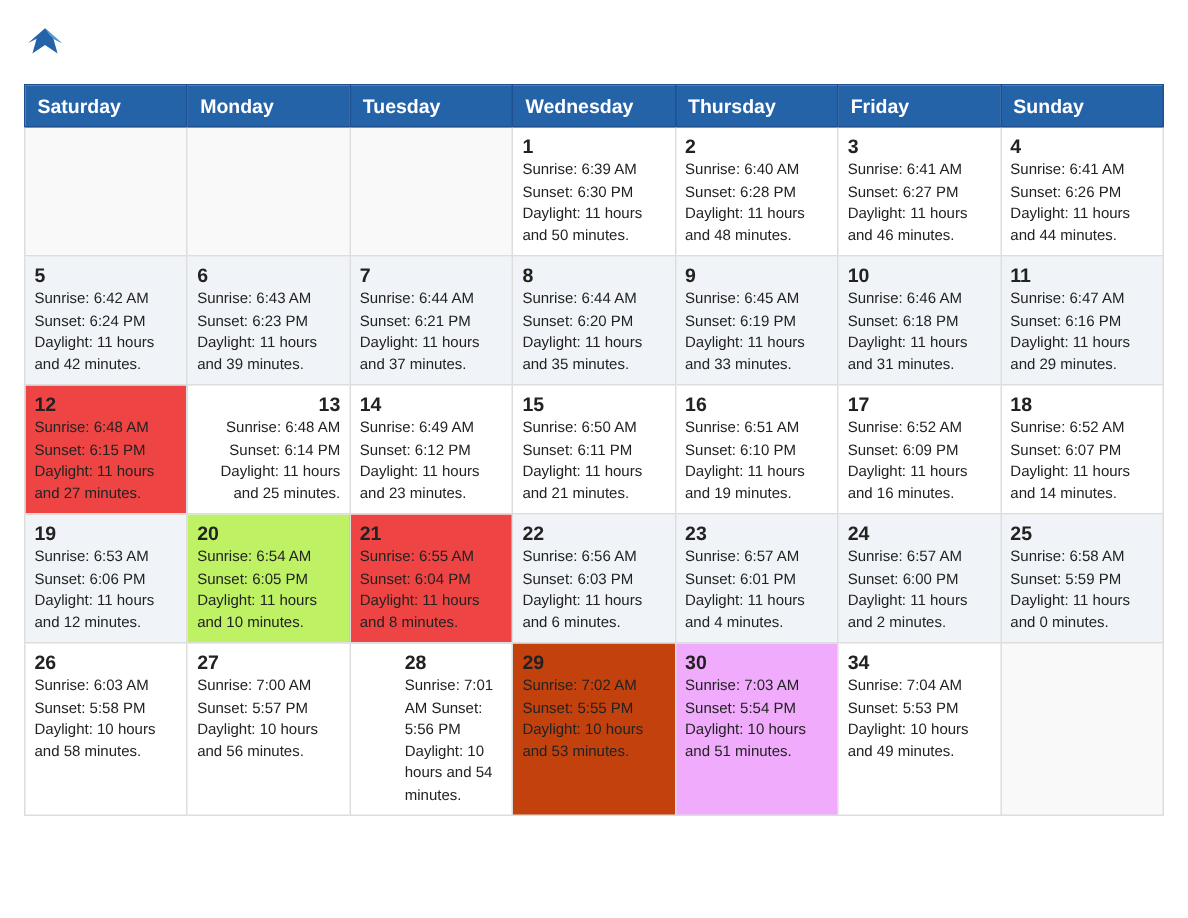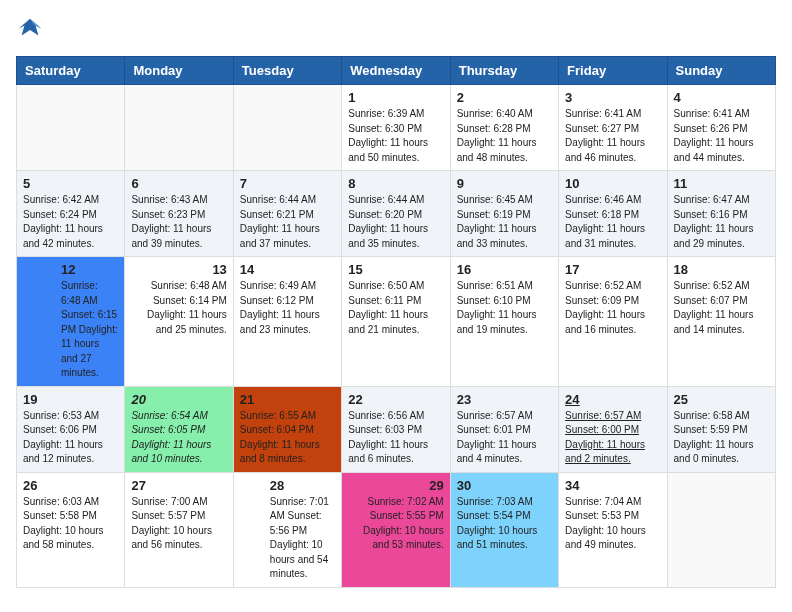"12" td { background: #3b82f6 -> #ef4444; padding-left: 44px -> none }
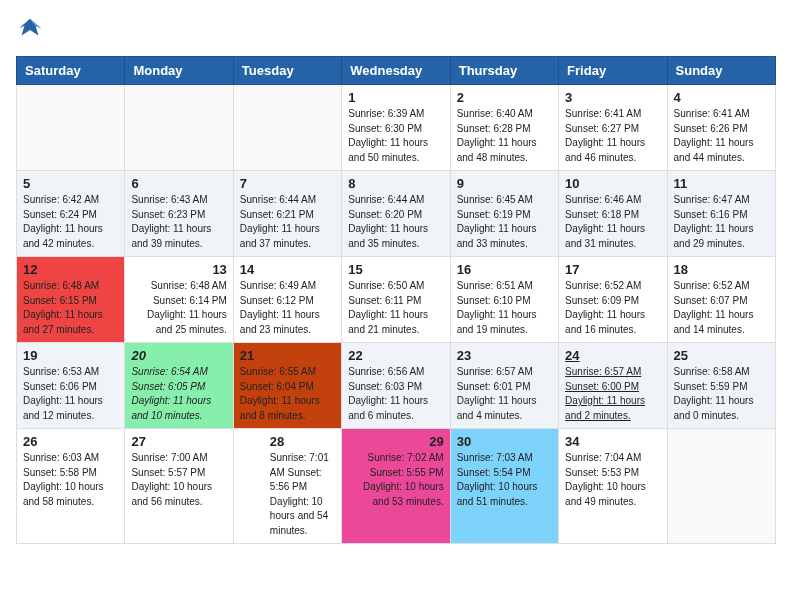"20" td { background: #86efac -> #bef264; font-style: italic -> none }
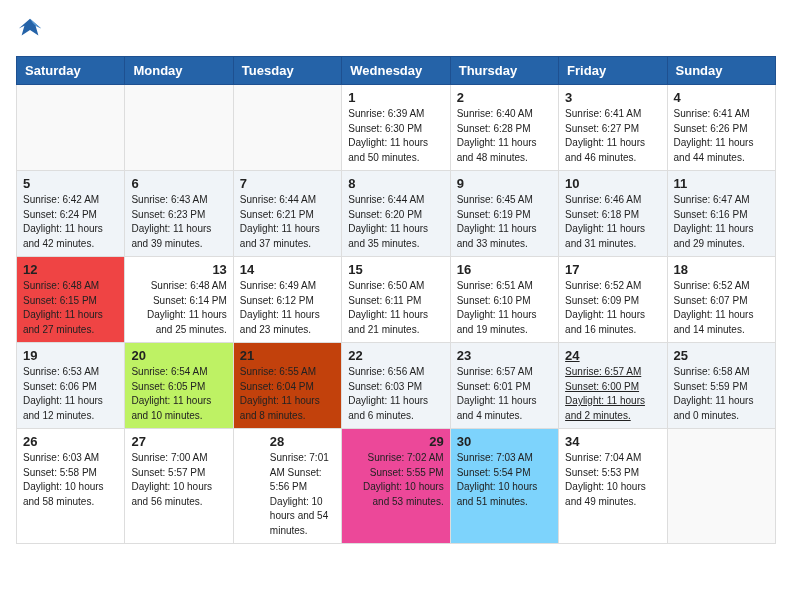"21" td { background: #c2410c -> #ef4444 }
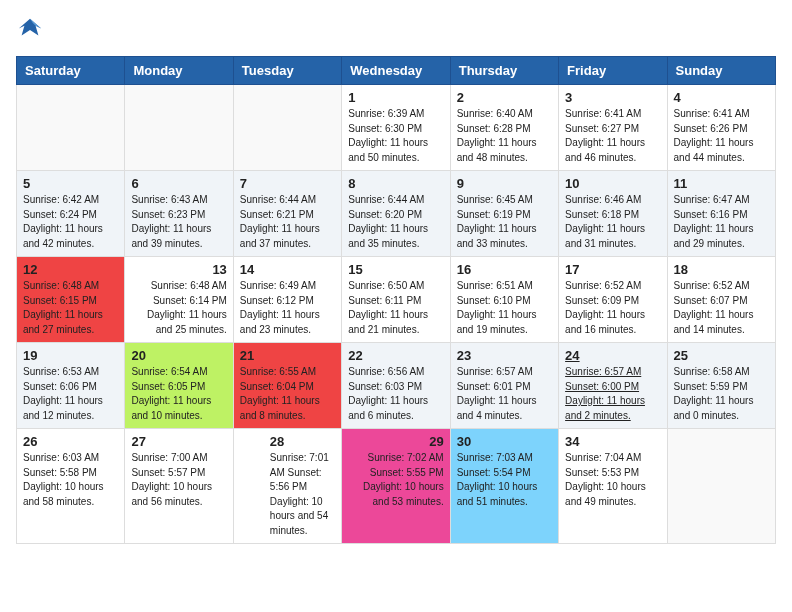"24" td { text-decoration: underline -> none }
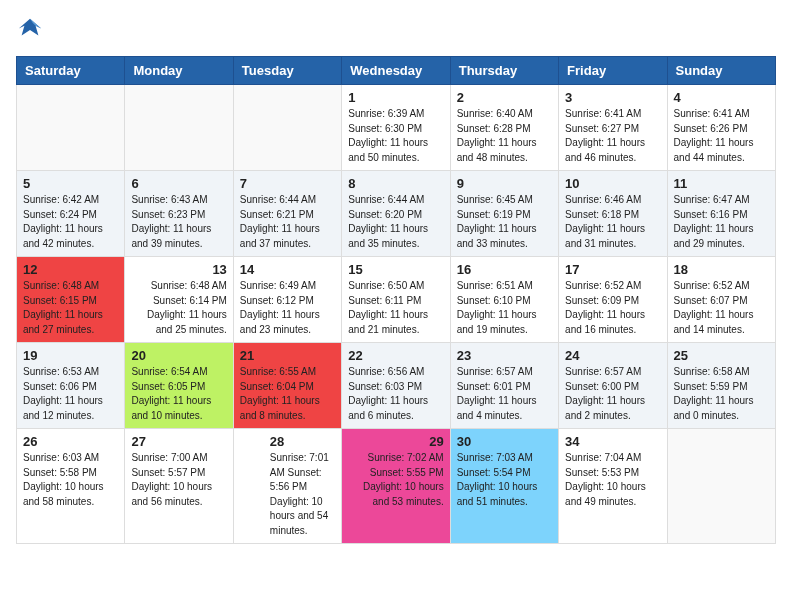"29" td { background: #ec4899 -> #c2410c; text-align: right -> none }
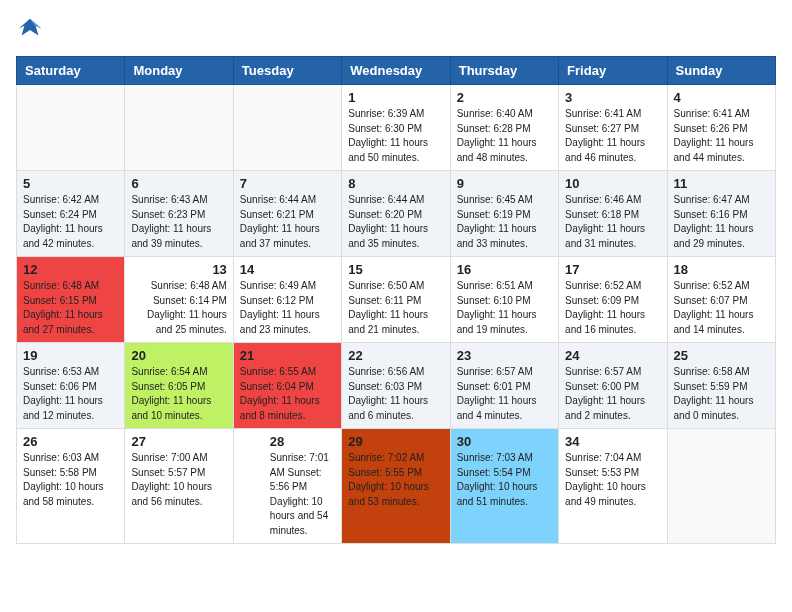"30" td { background: #7dd3fc -> #f0abfc }
